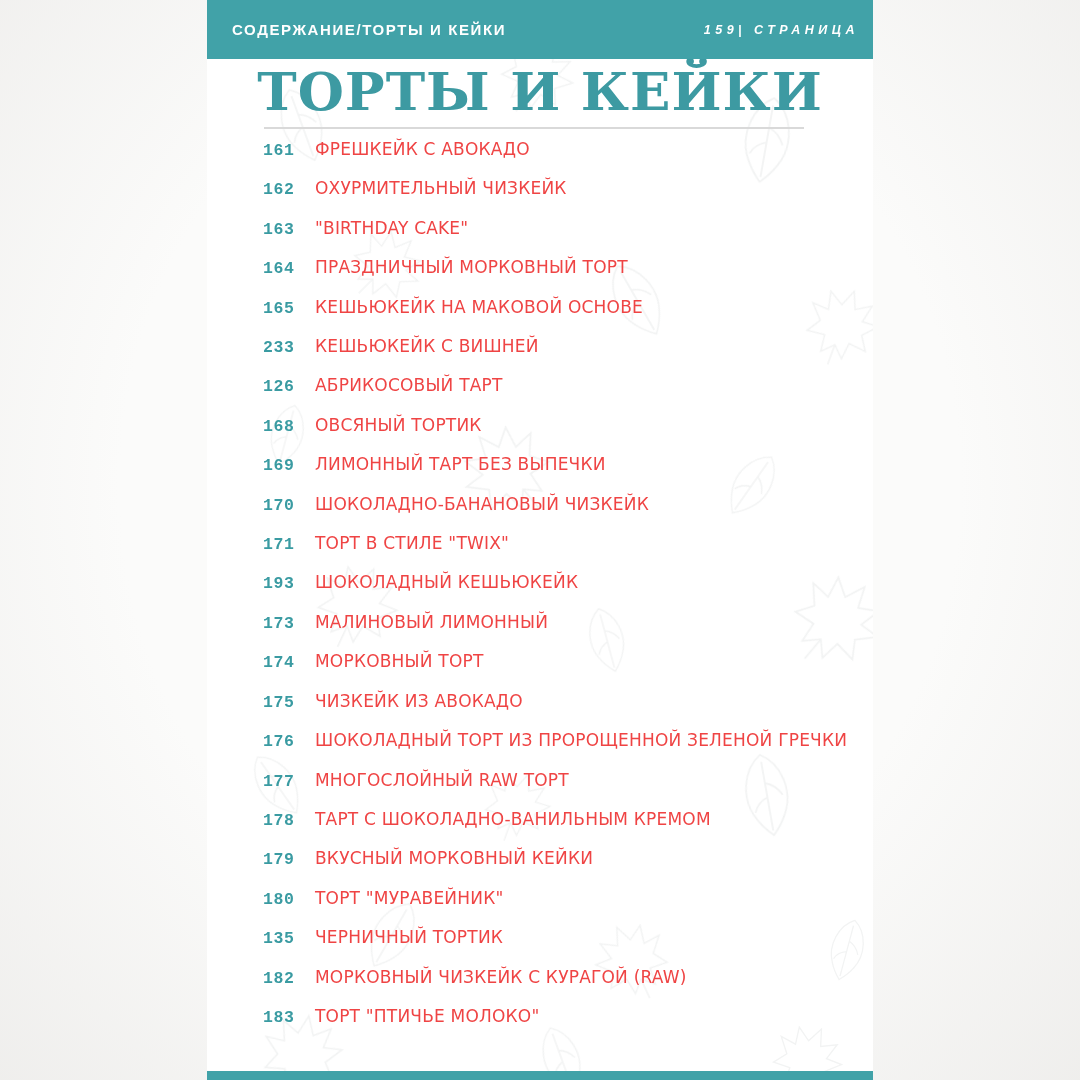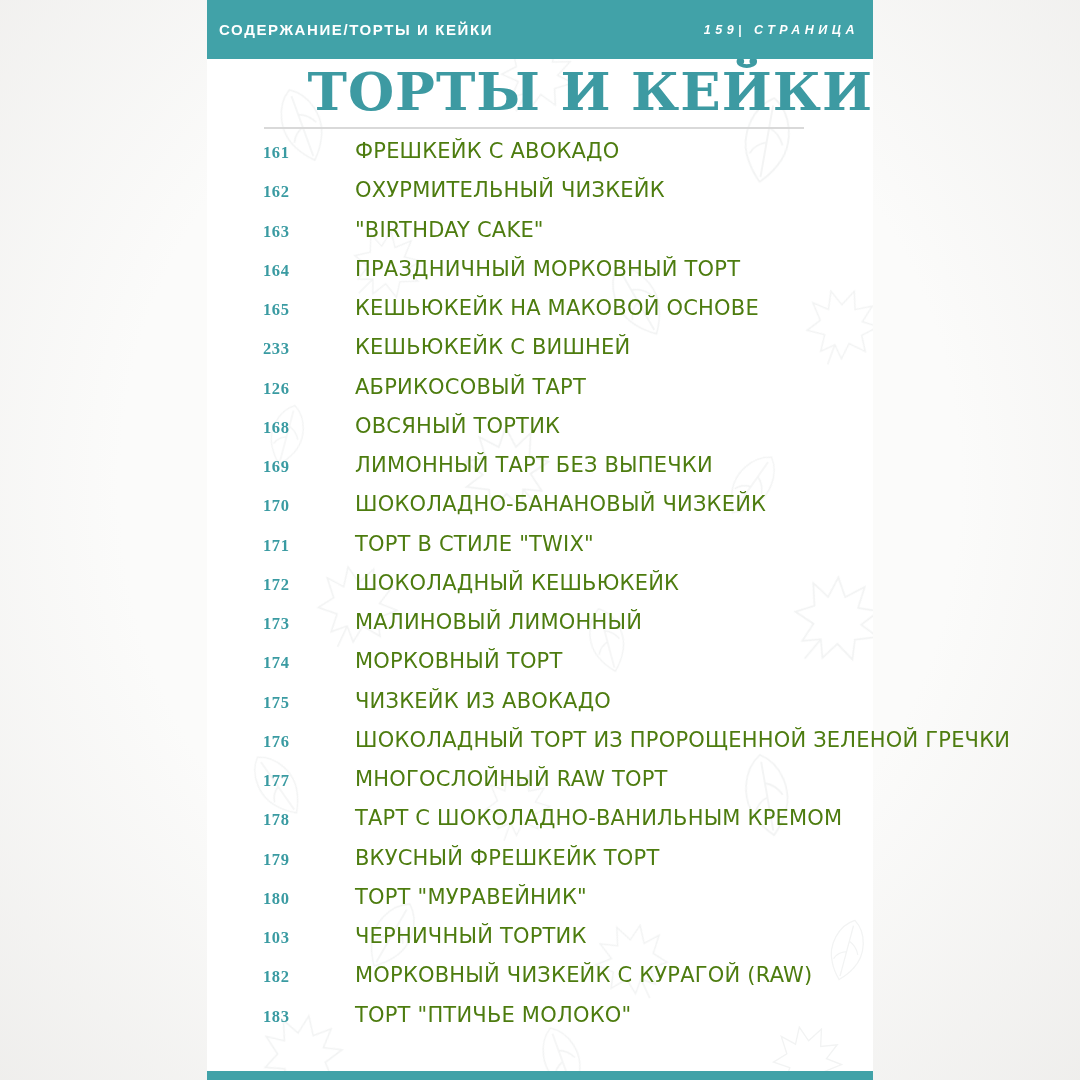"СОДЕРЖАНИЕ/ТОРТЫ И КЕЙКИ" .breadcrumb { margin-left: none -> 13px }
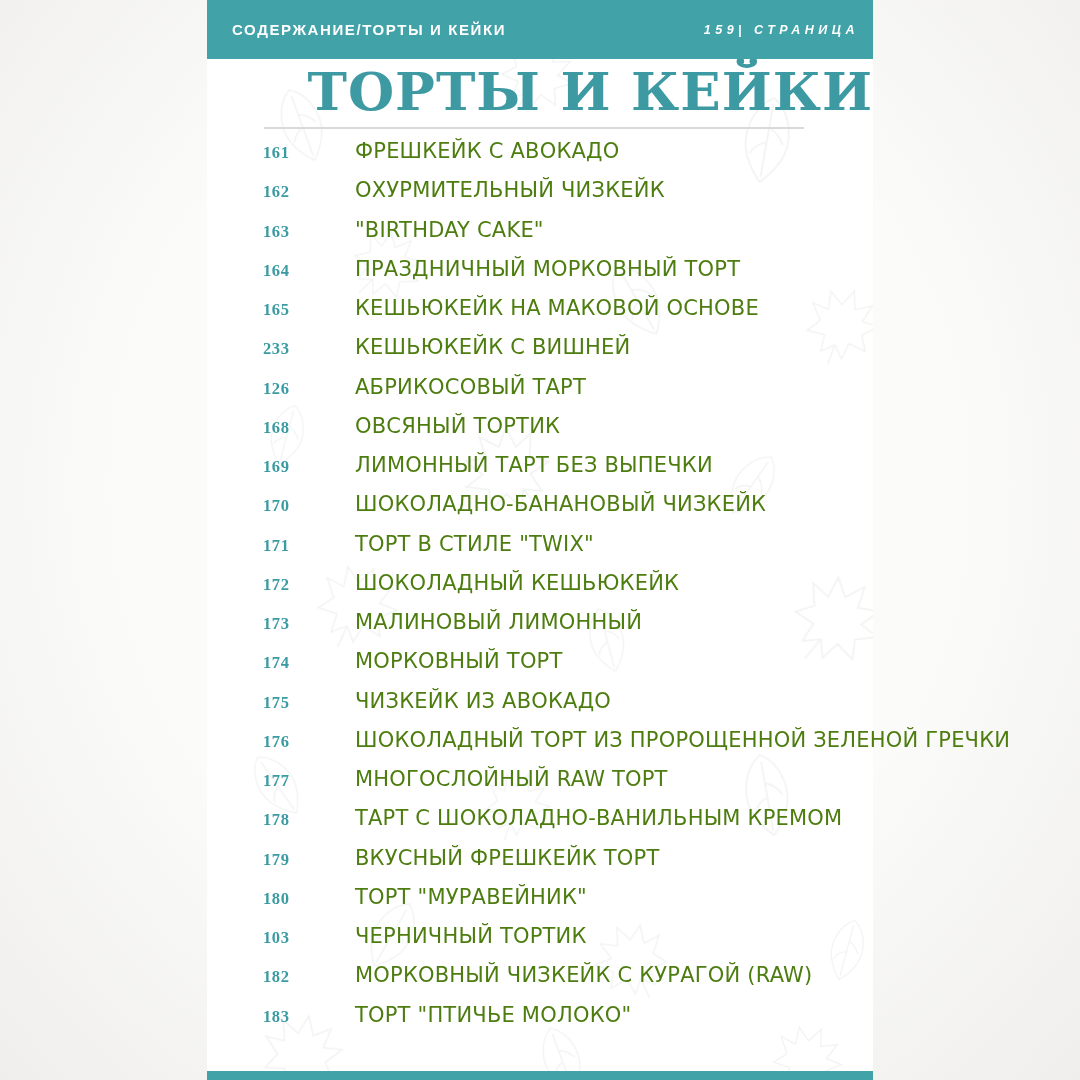"ТОРТЫ И КЕЙКИ" .page-title { text-align: right -> center }
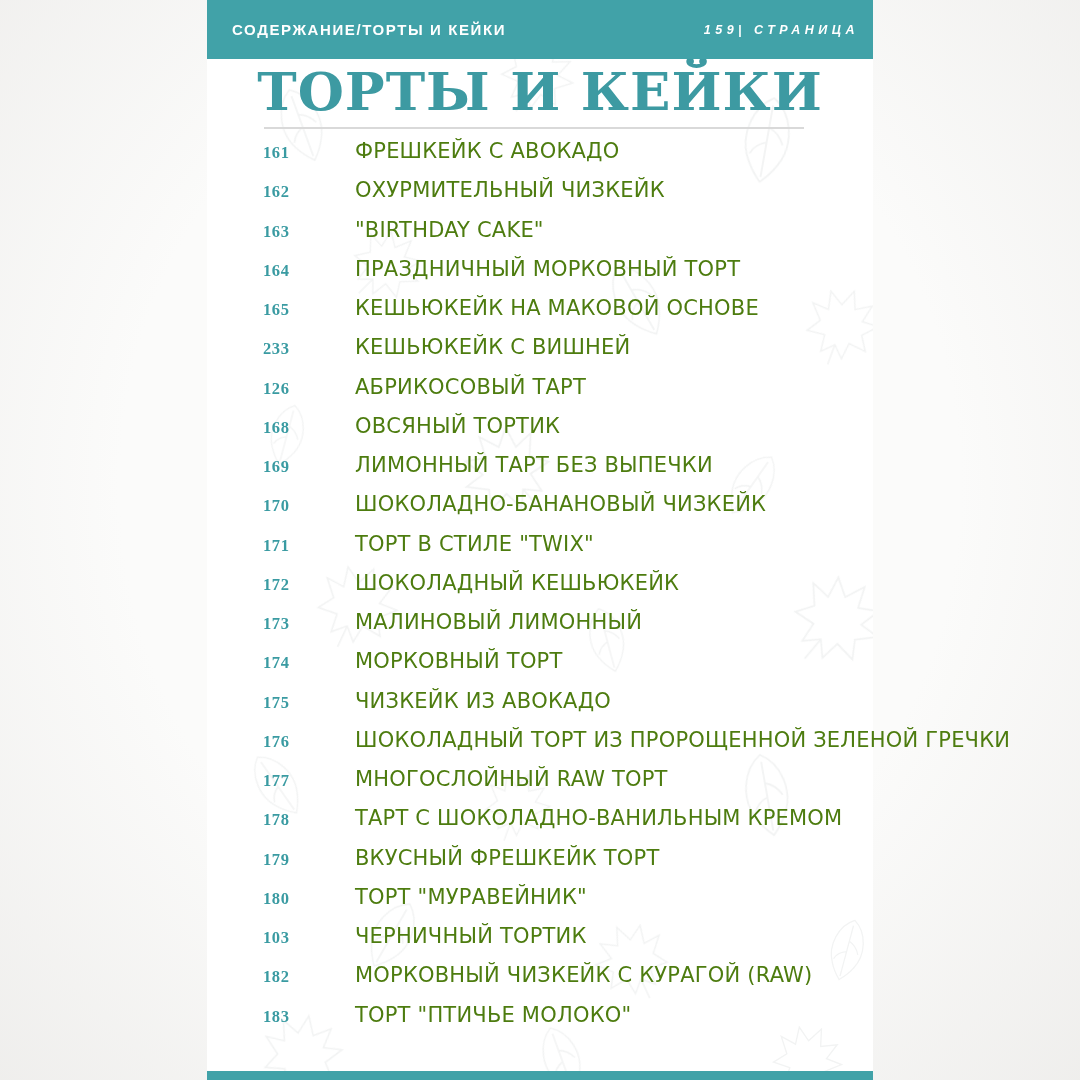"161" .toc-num { font-family: Liberation Serif, serif -> Liberation Mono, monospace }
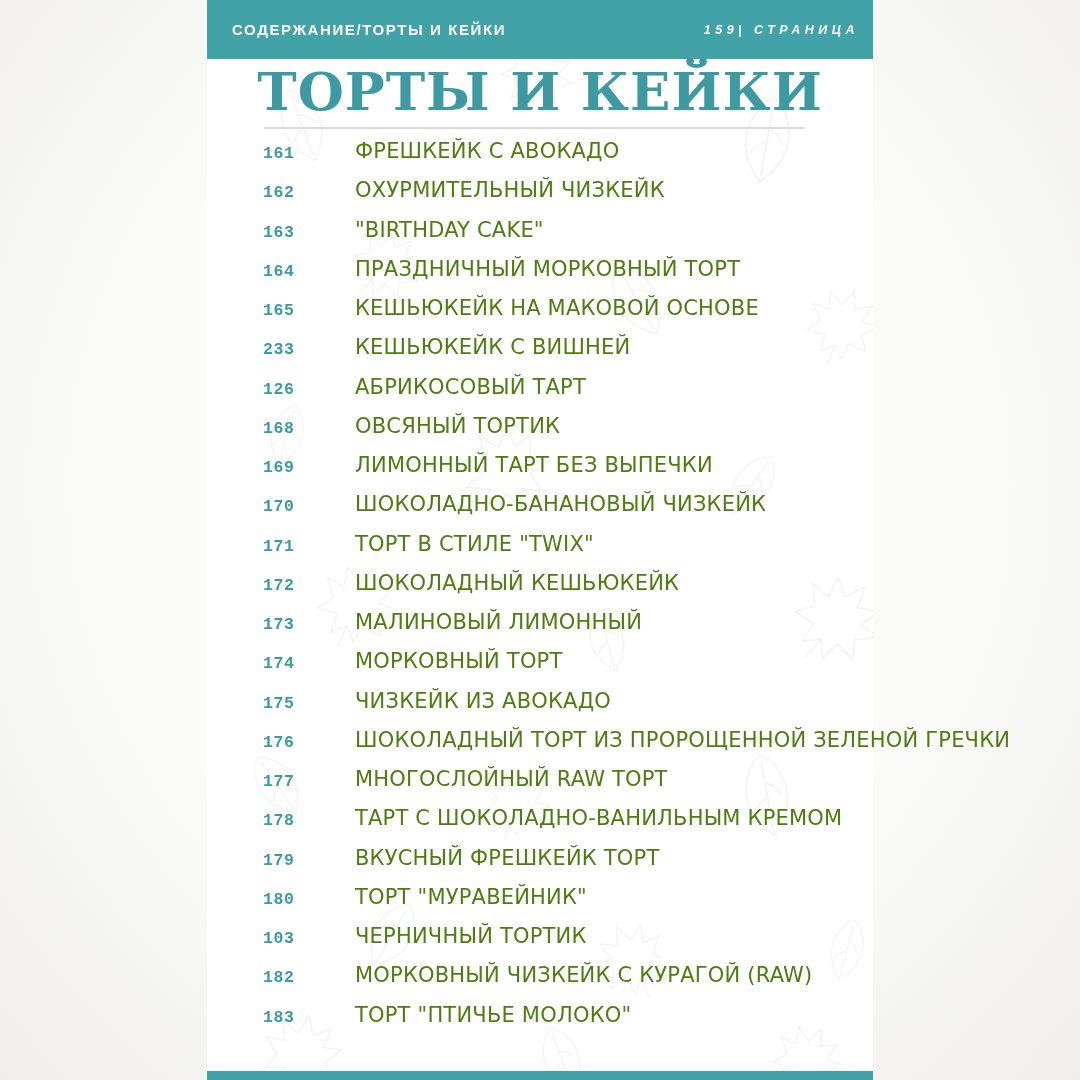"ФРЕШКЕЙК С АВОКАДО" .toc-label { color: #4d7c0f -> #ef4444; font-size: 21px -> 17px; margin-left: 40px -> none }
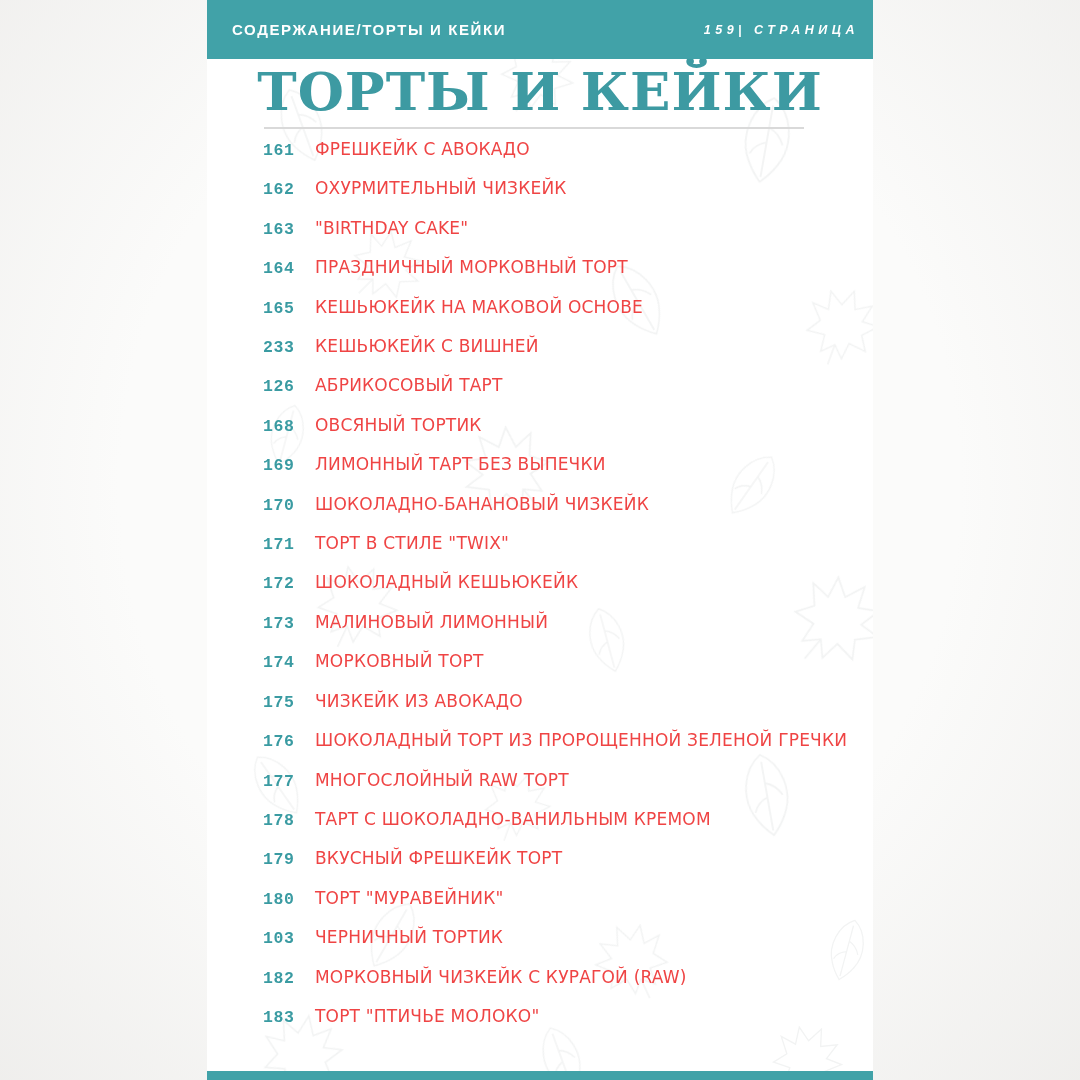"172" span.toc-num { text: 172 -> 193 }
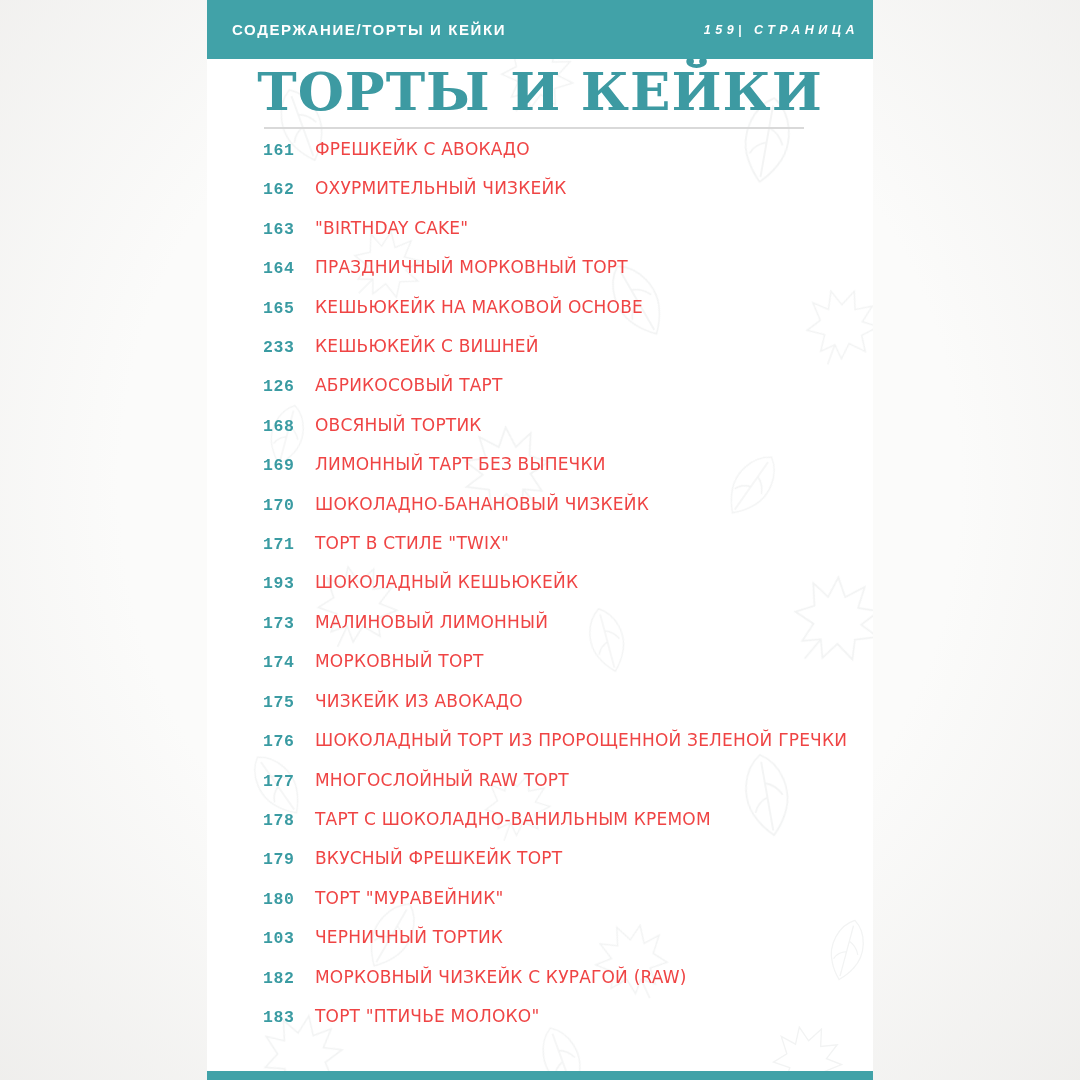"ВКУСНЫЙ ФРЕШКЕЙК ТОРТ" span.toc-label { text: ФРЕШКЕЙК ТОРТ -> МОРКОВНЫЙ КЕЙКИ }
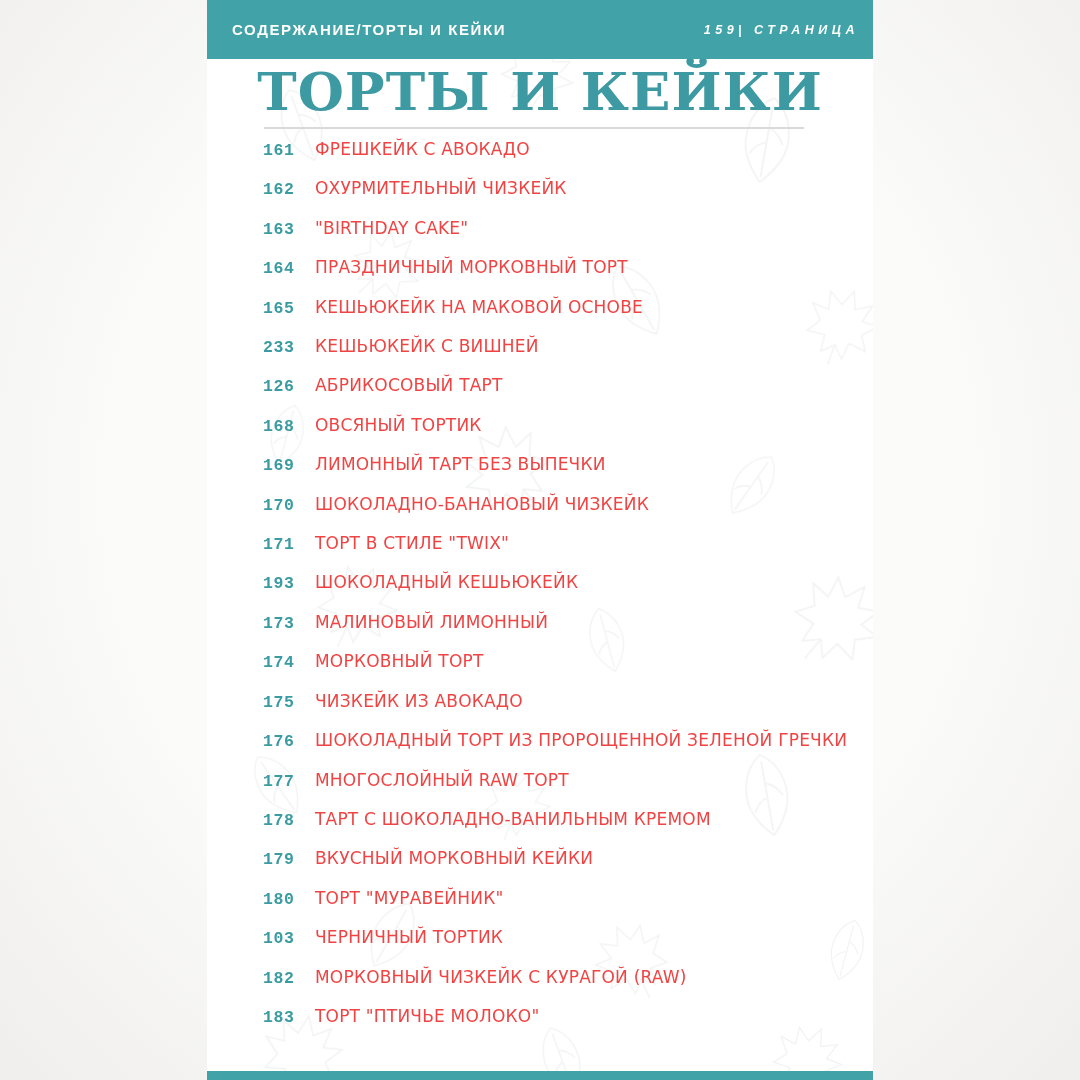"103" span.toc-num { text: 103 -> 135 }
